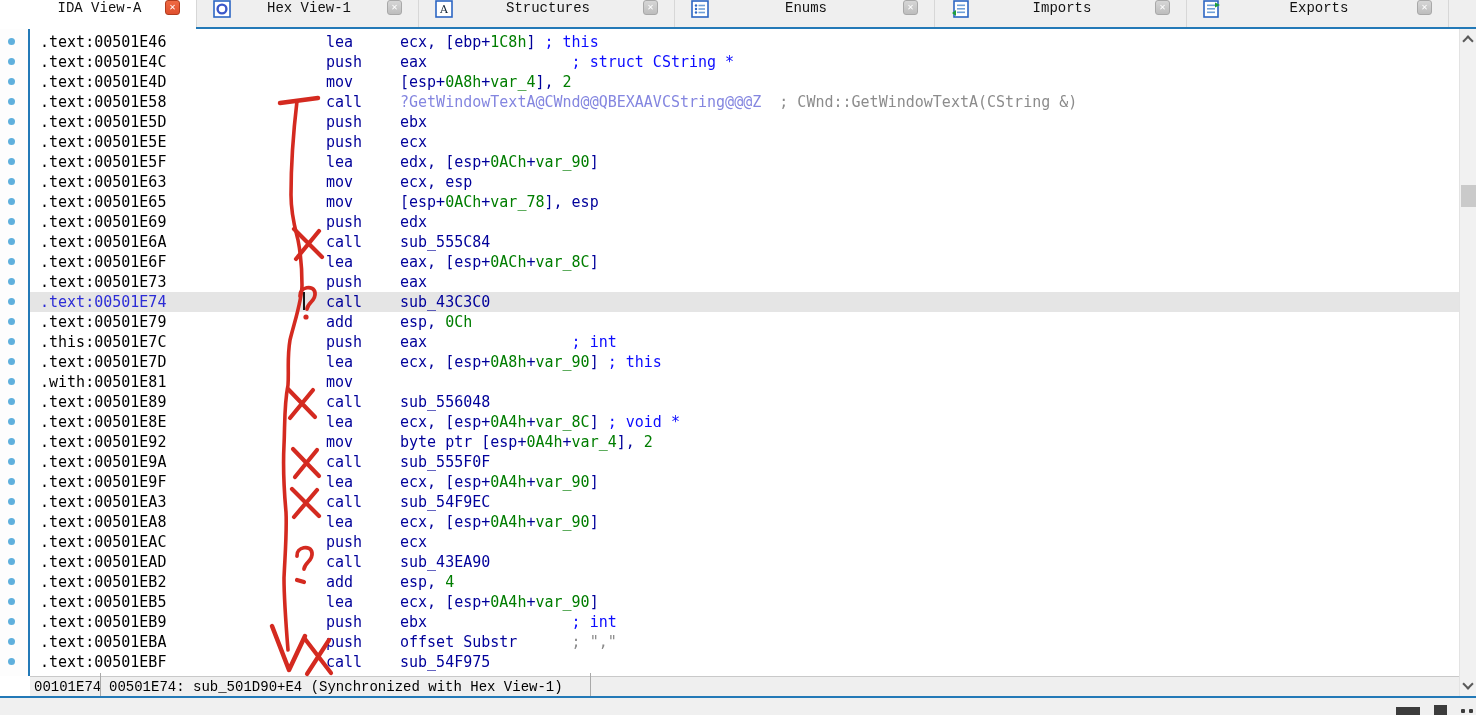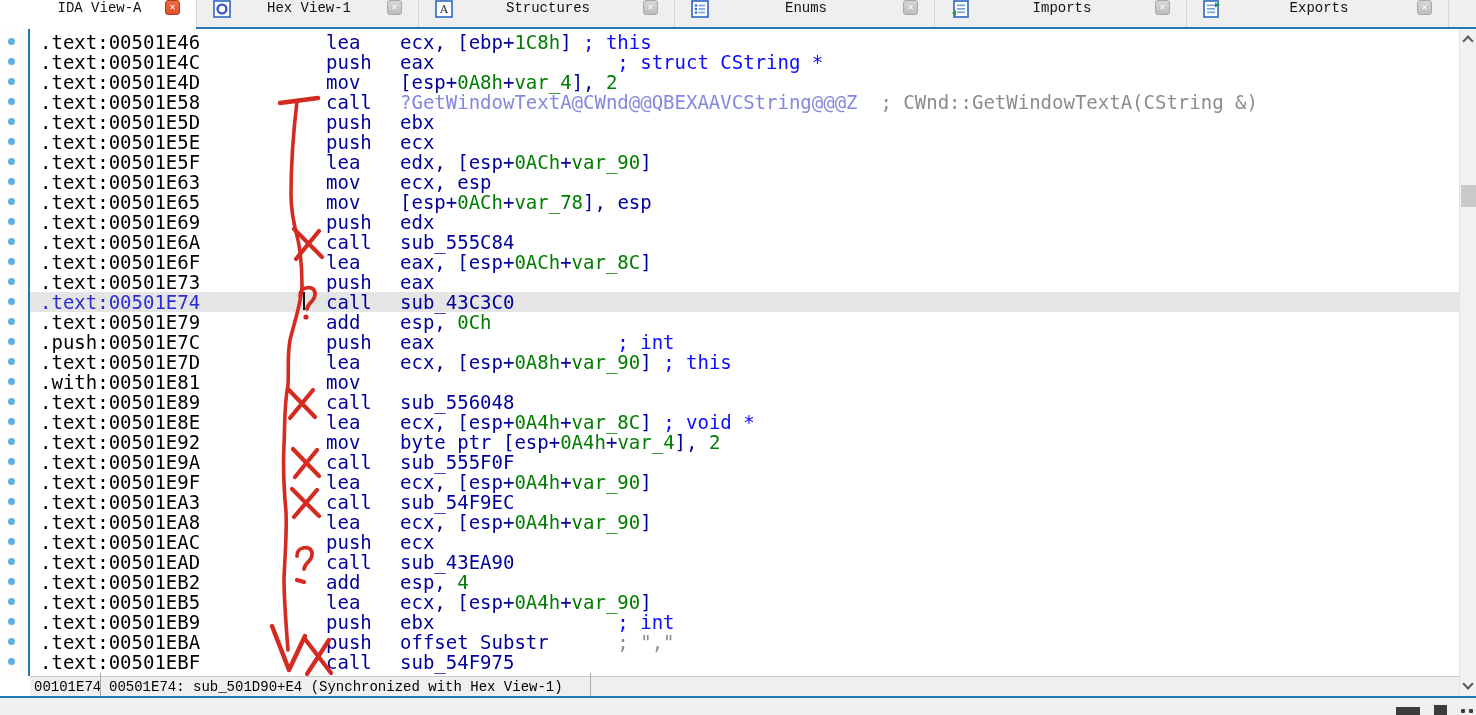".text:00501E46" .code-row { font-size: 19px -> 15px }
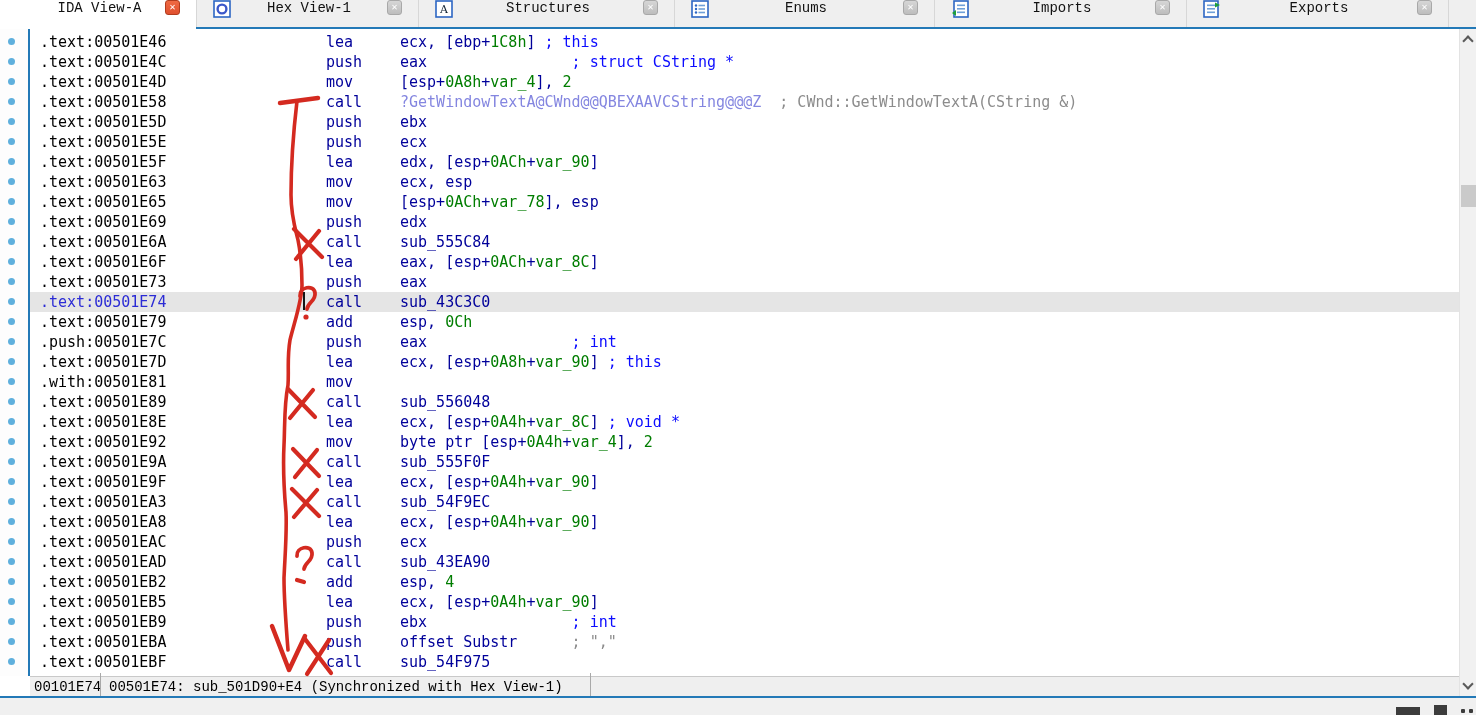".push:00501E7C" span.c-addr { text: .push:00501E7C -> .this:00501E7C }
